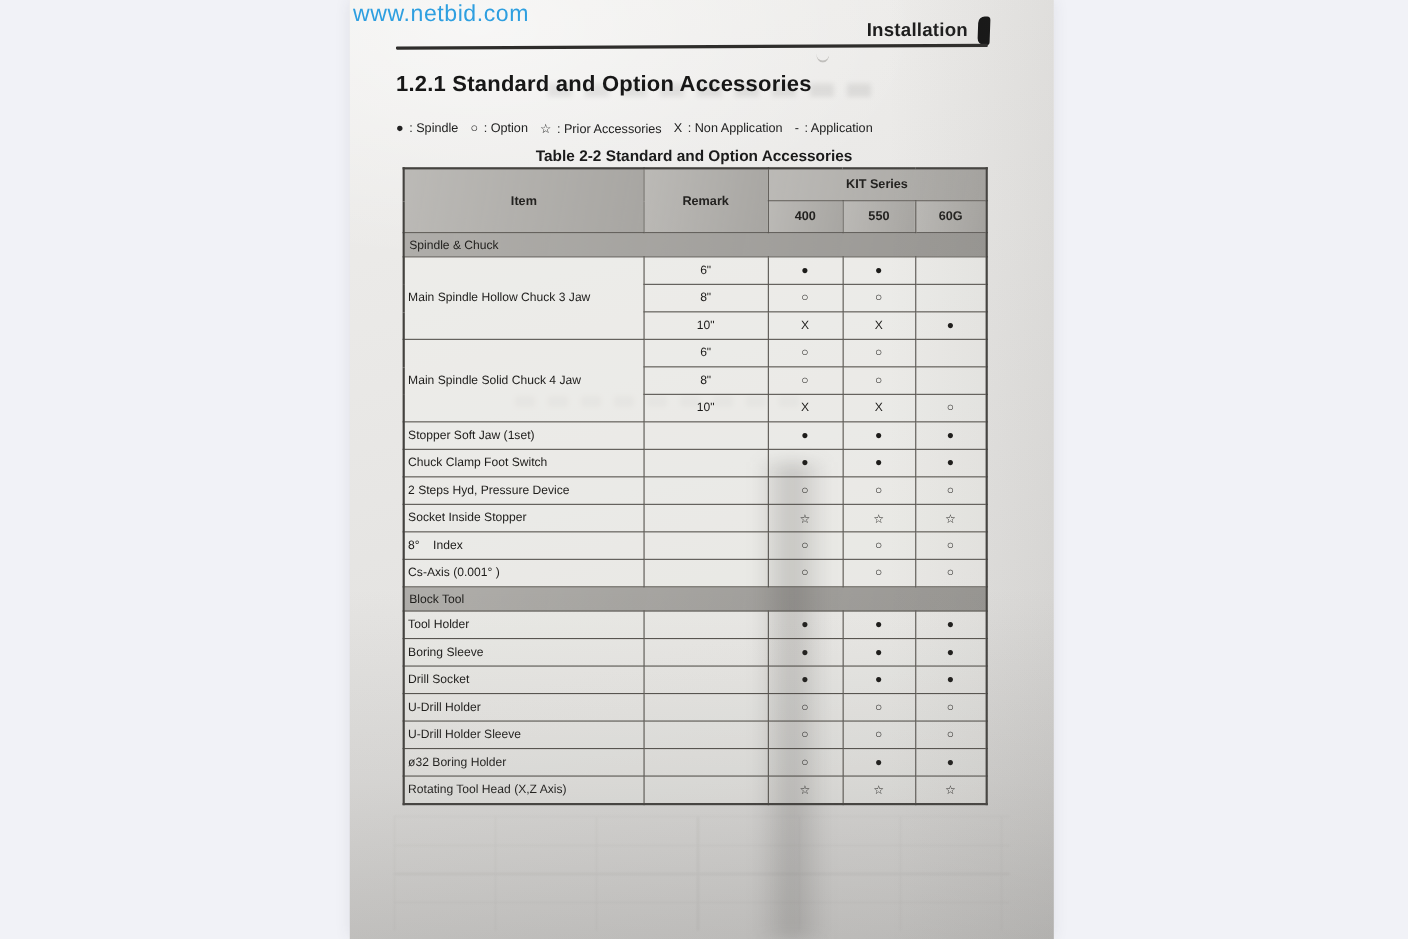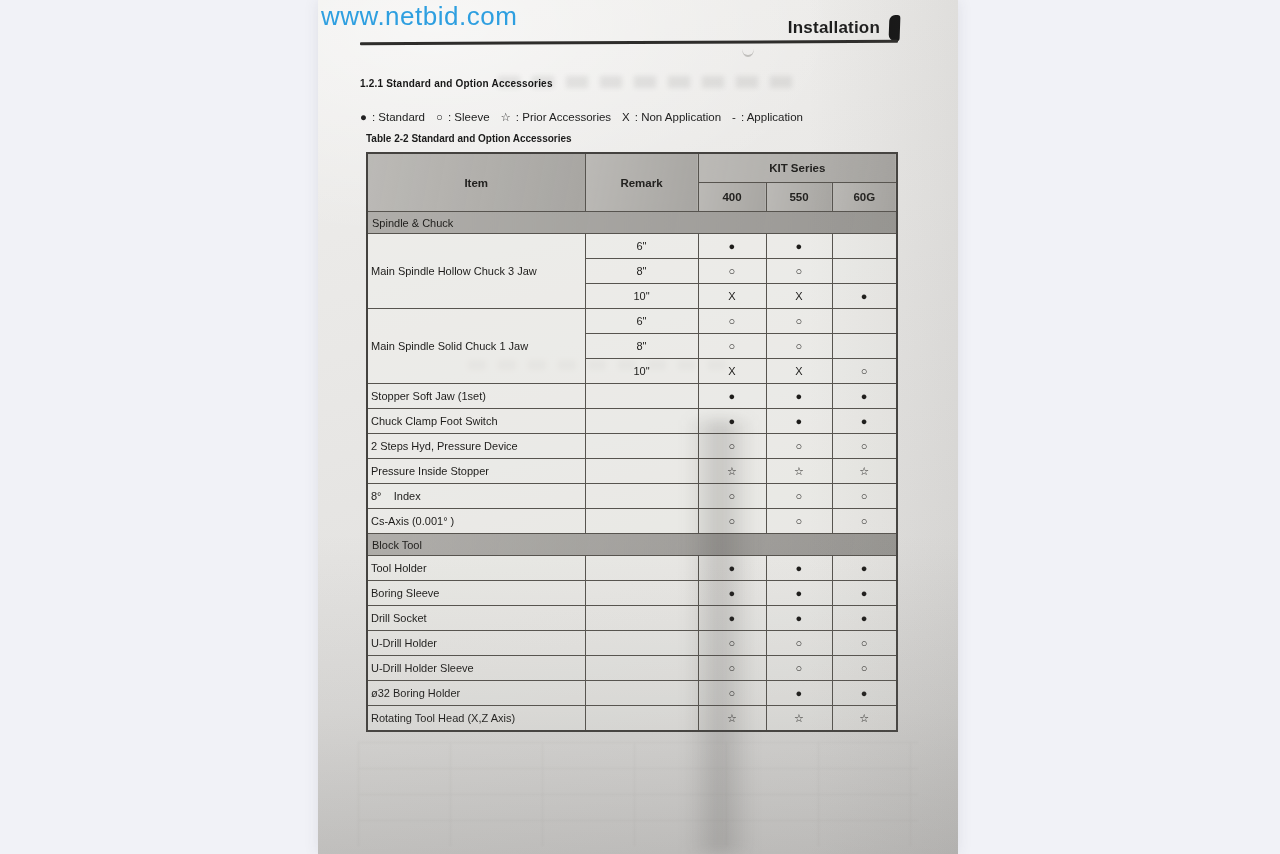"www.netbid.com" .watermark { font-size: 26px -> 21px }
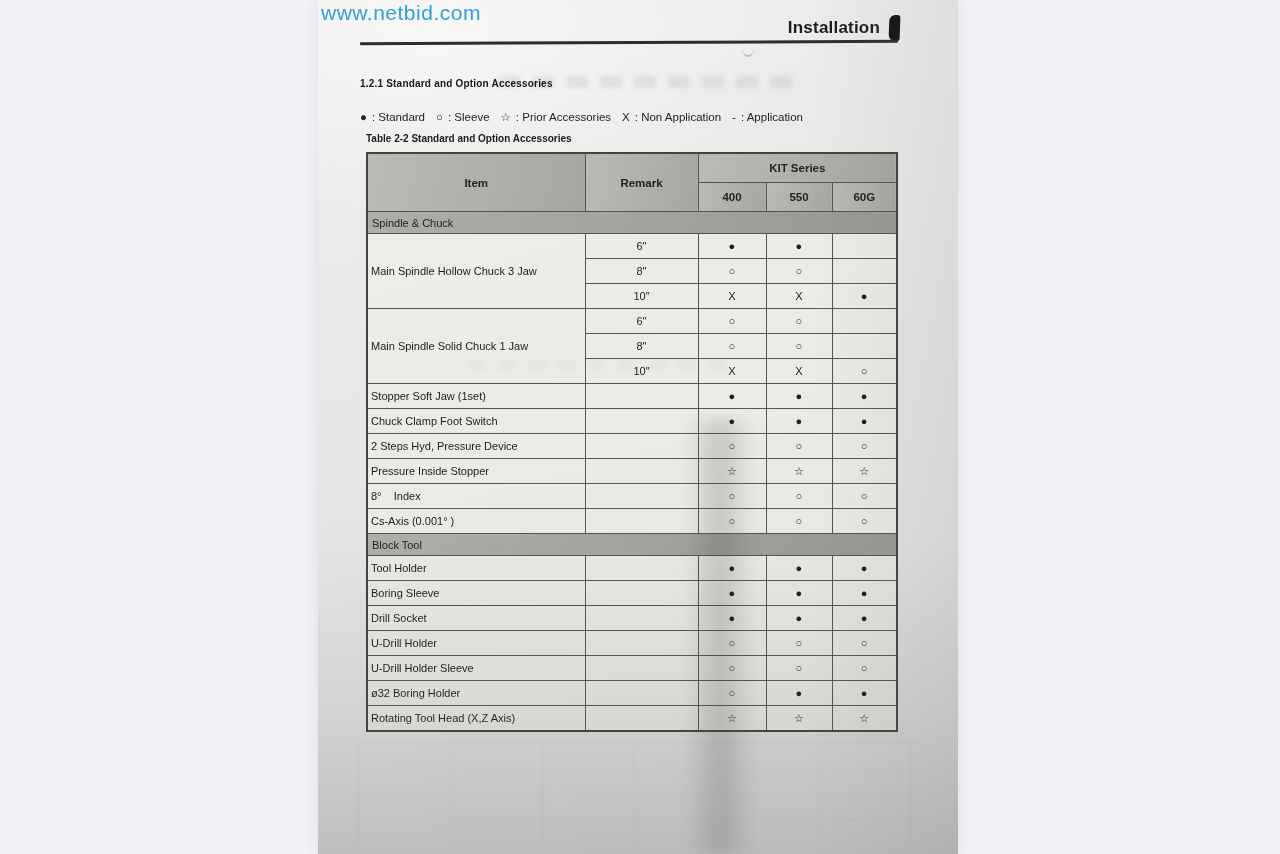"1.2.1 Standard and Option Accessories" .sec-heading { font-size: 10px -> 20px; top: 78px -> 66px }
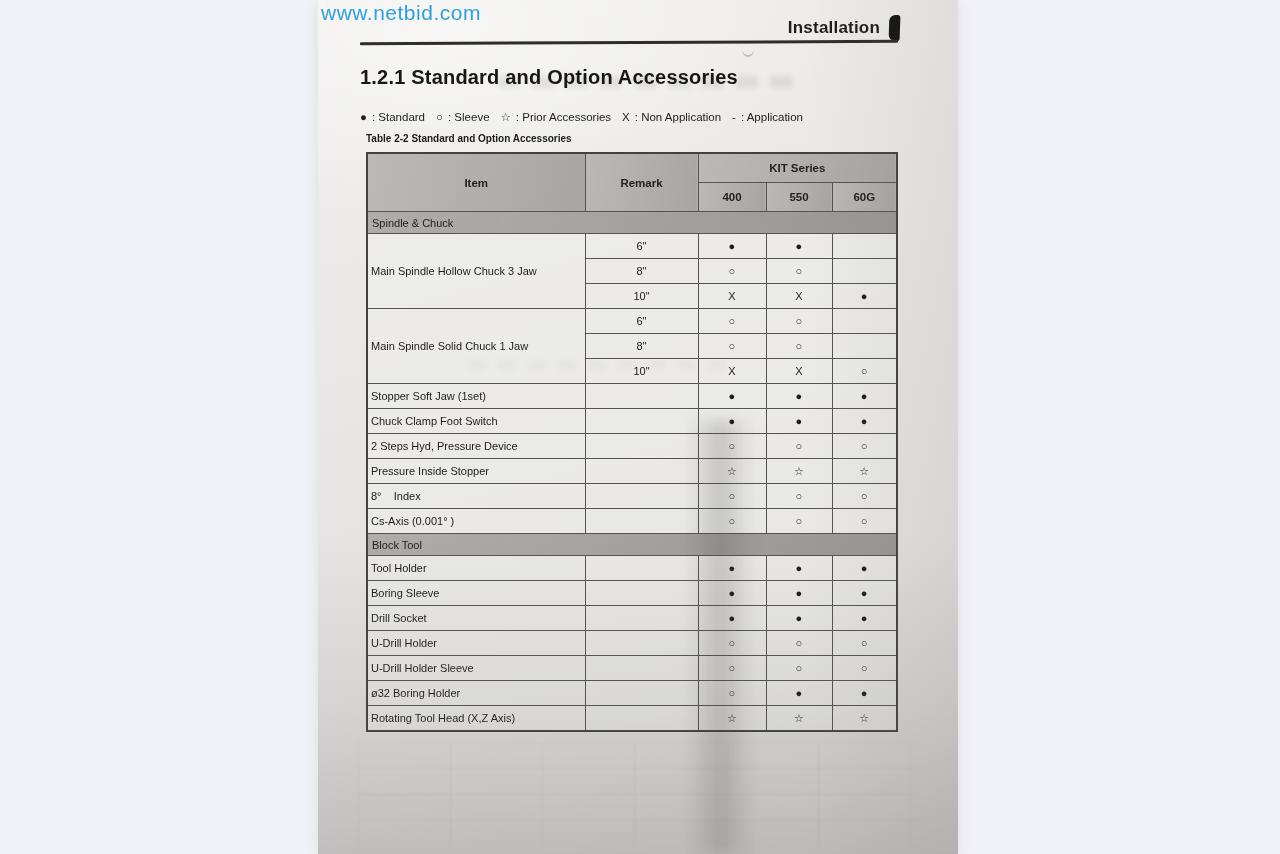": Standard" span.lg-txt { text: Standard -> Spindle }
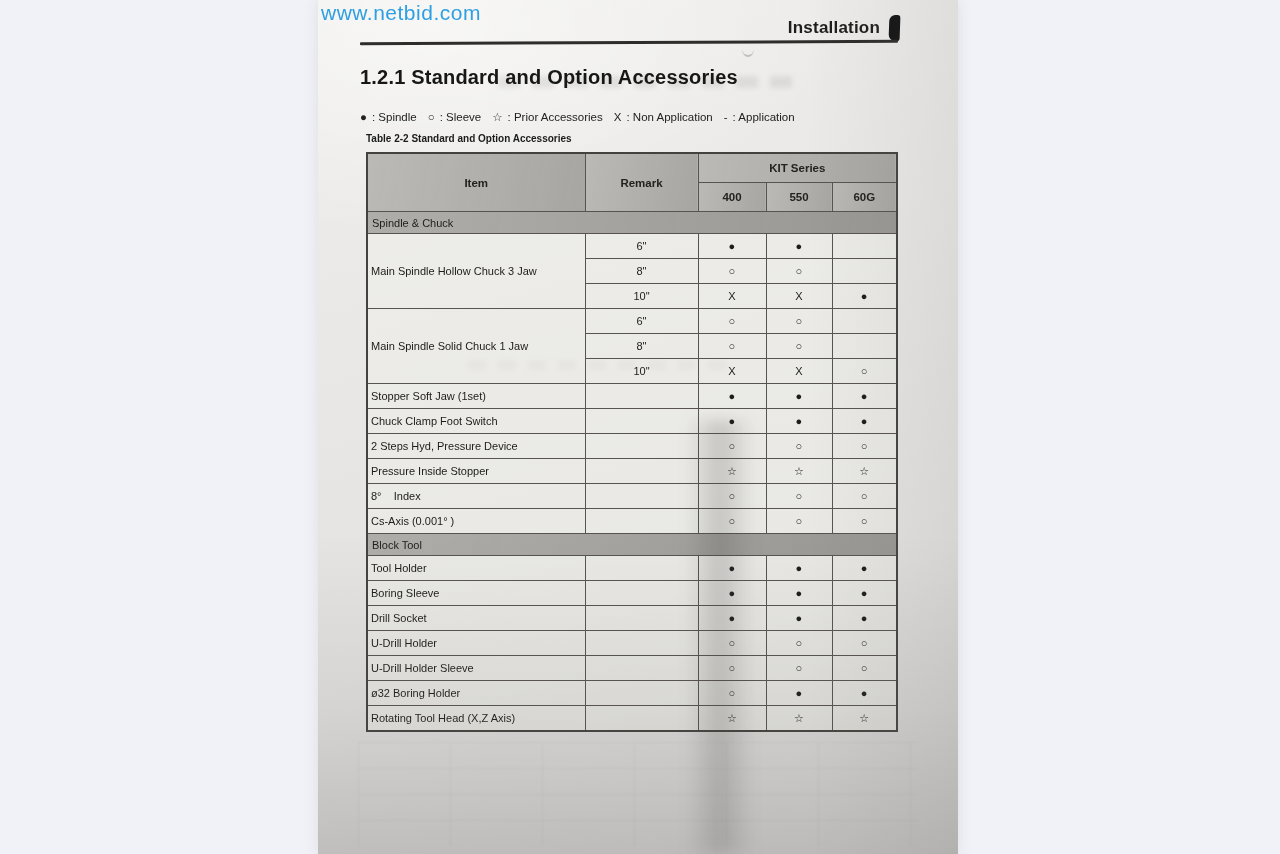": Sleeve" span.lg-txt { text: Sleeve -> Option }
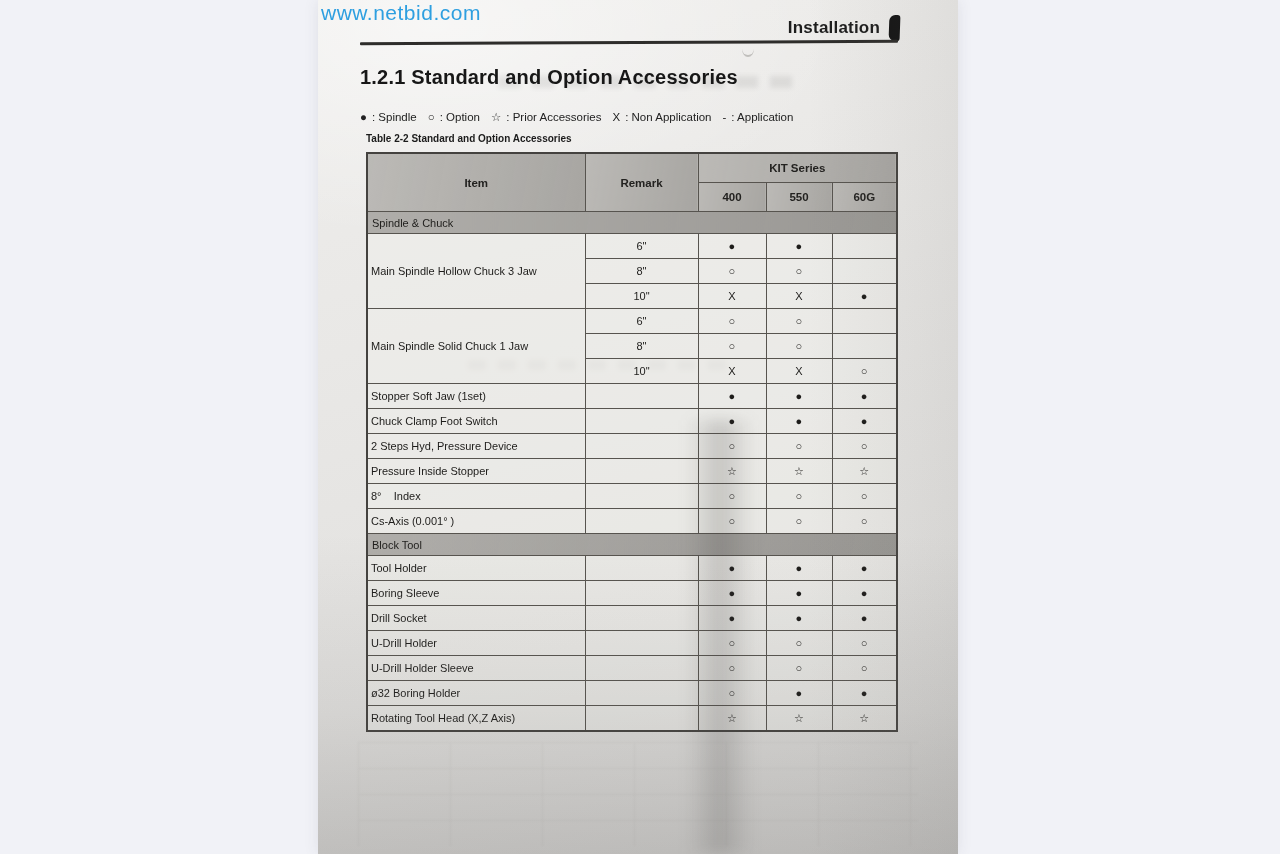"Table 2-2 Standard and Option" .tbl-caption { font-size: 10px -> 14px; text-align: none -> center }
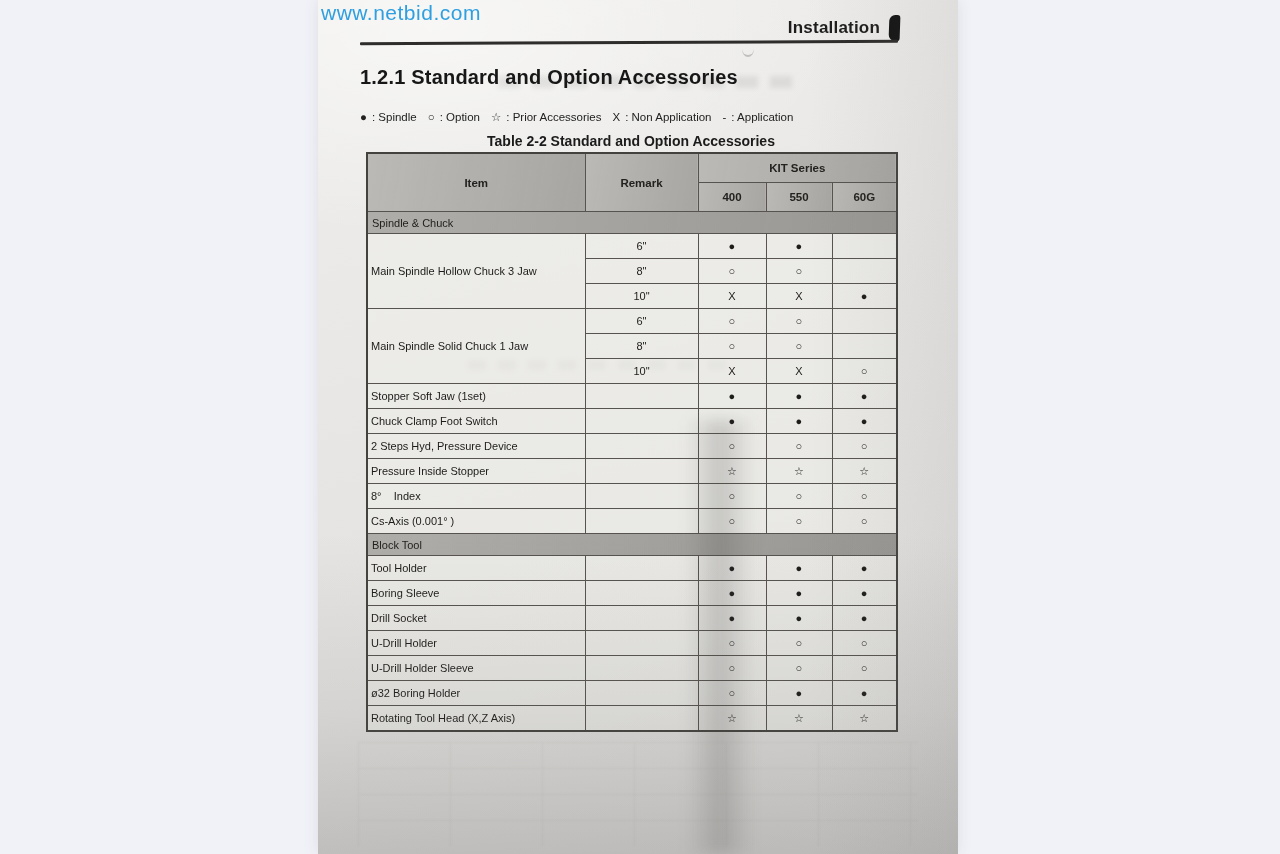"Main Spindle Solid Chuck 1" td.c-item { text: 1 -> 4 }
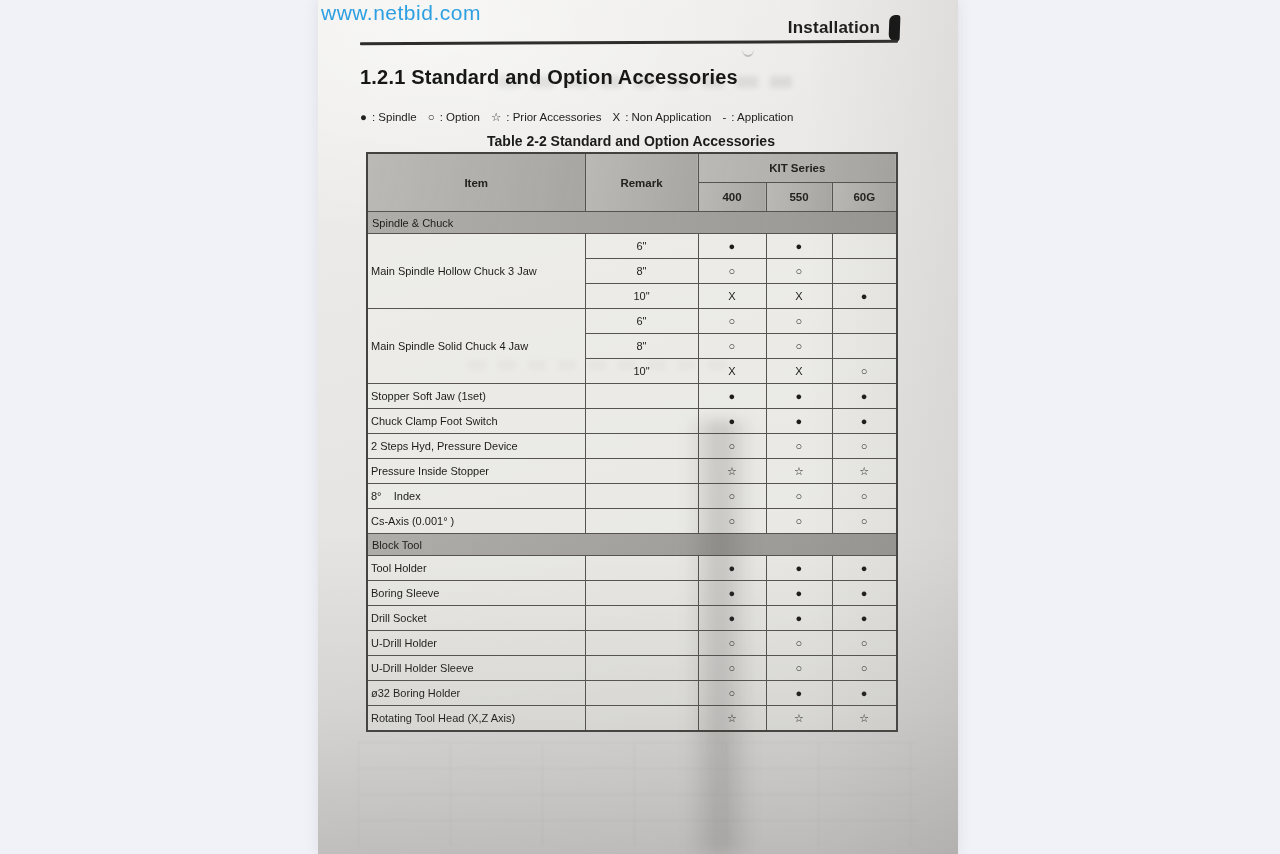"Pressure Inside Stopper" td.c-item { text: Pressure -> Socket }
